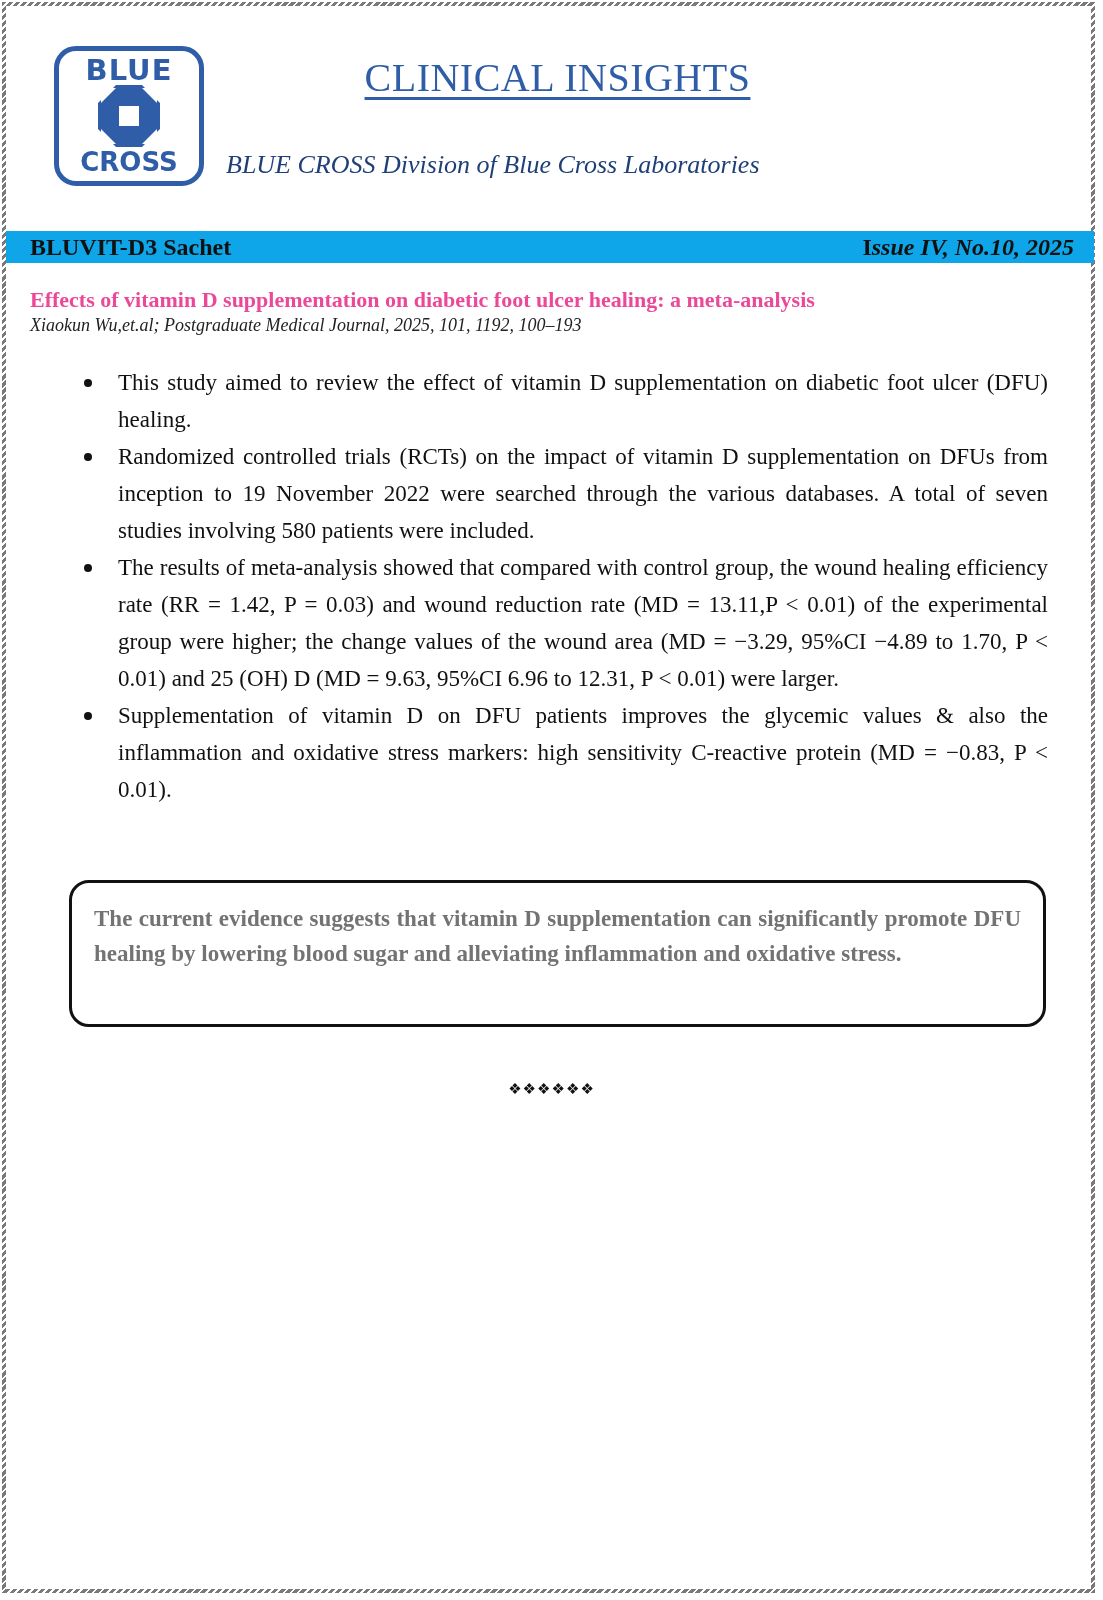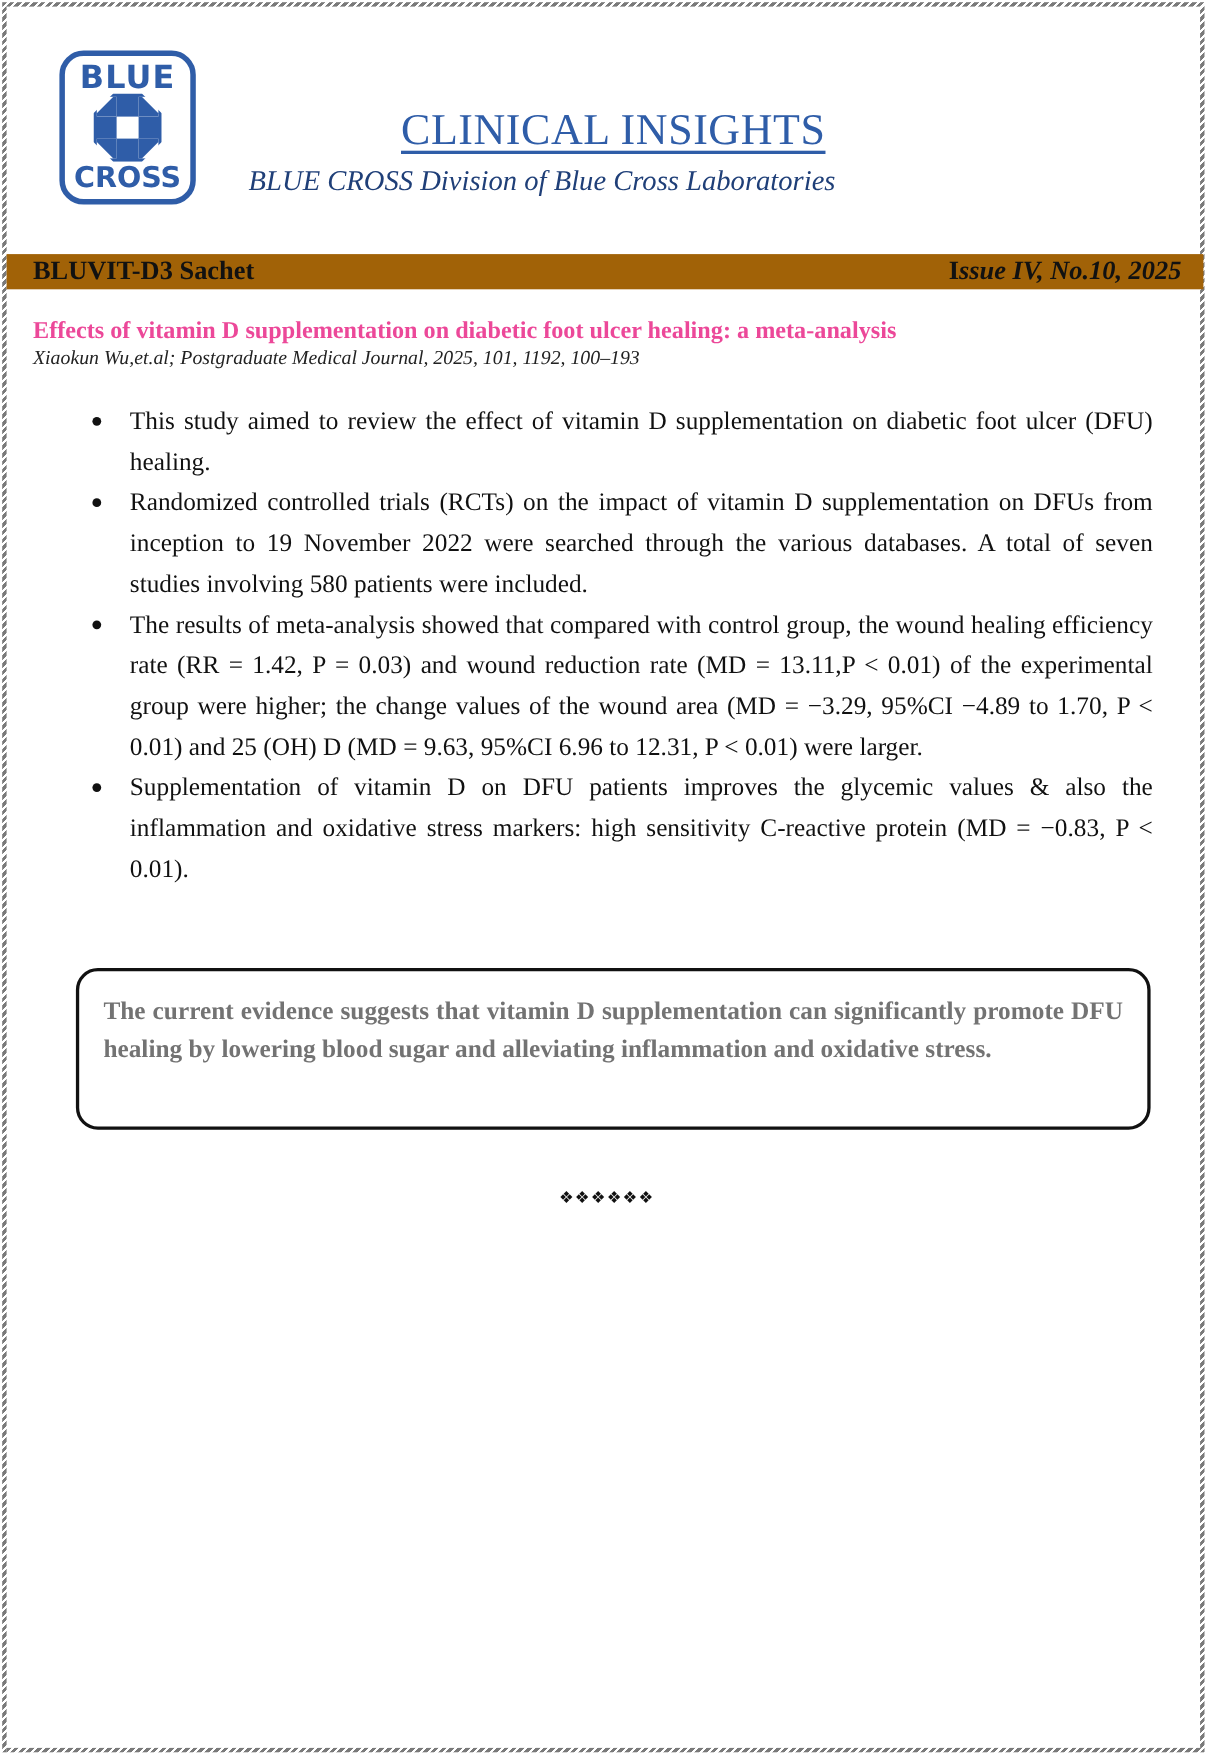"BLUE" .logo { width: 124px -> 150px }
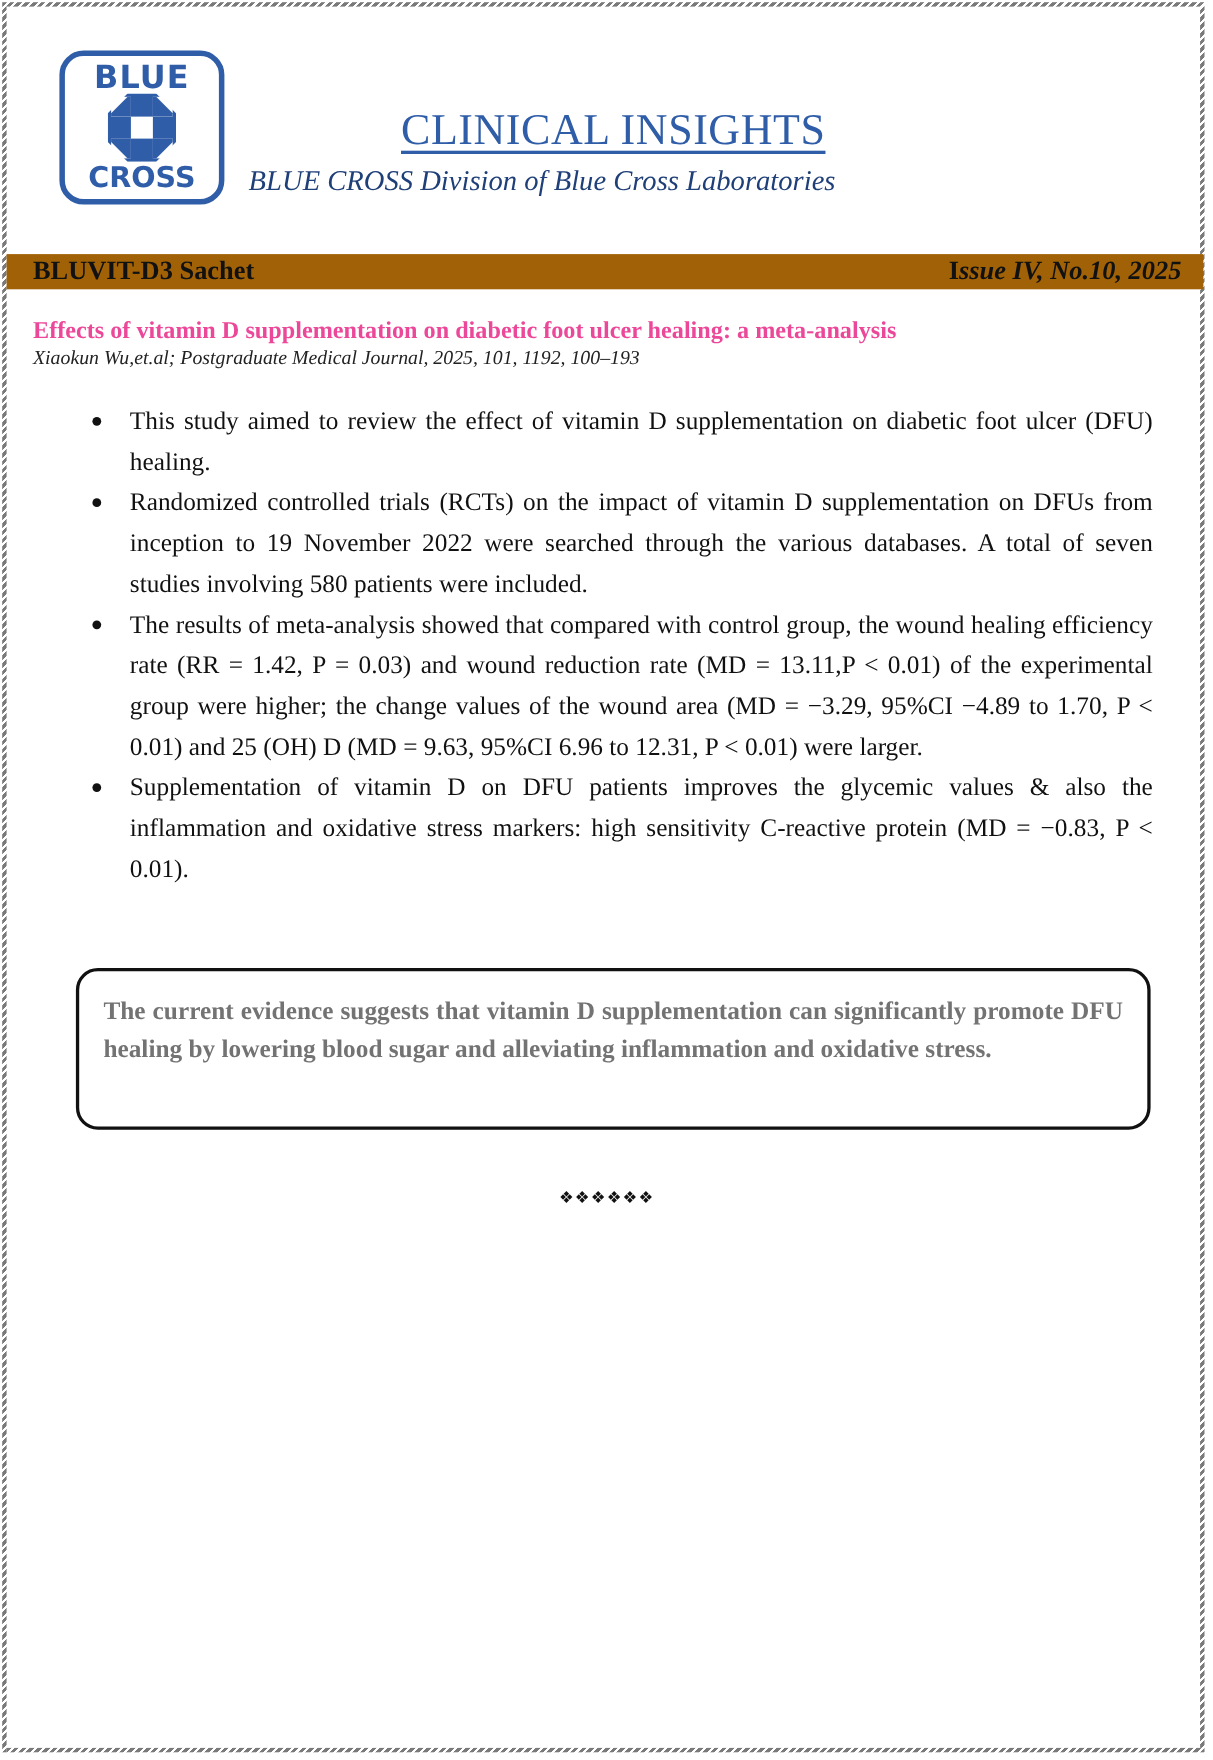"CLINICAL INSIGHTS" .title { margin-top: 40px -> none }
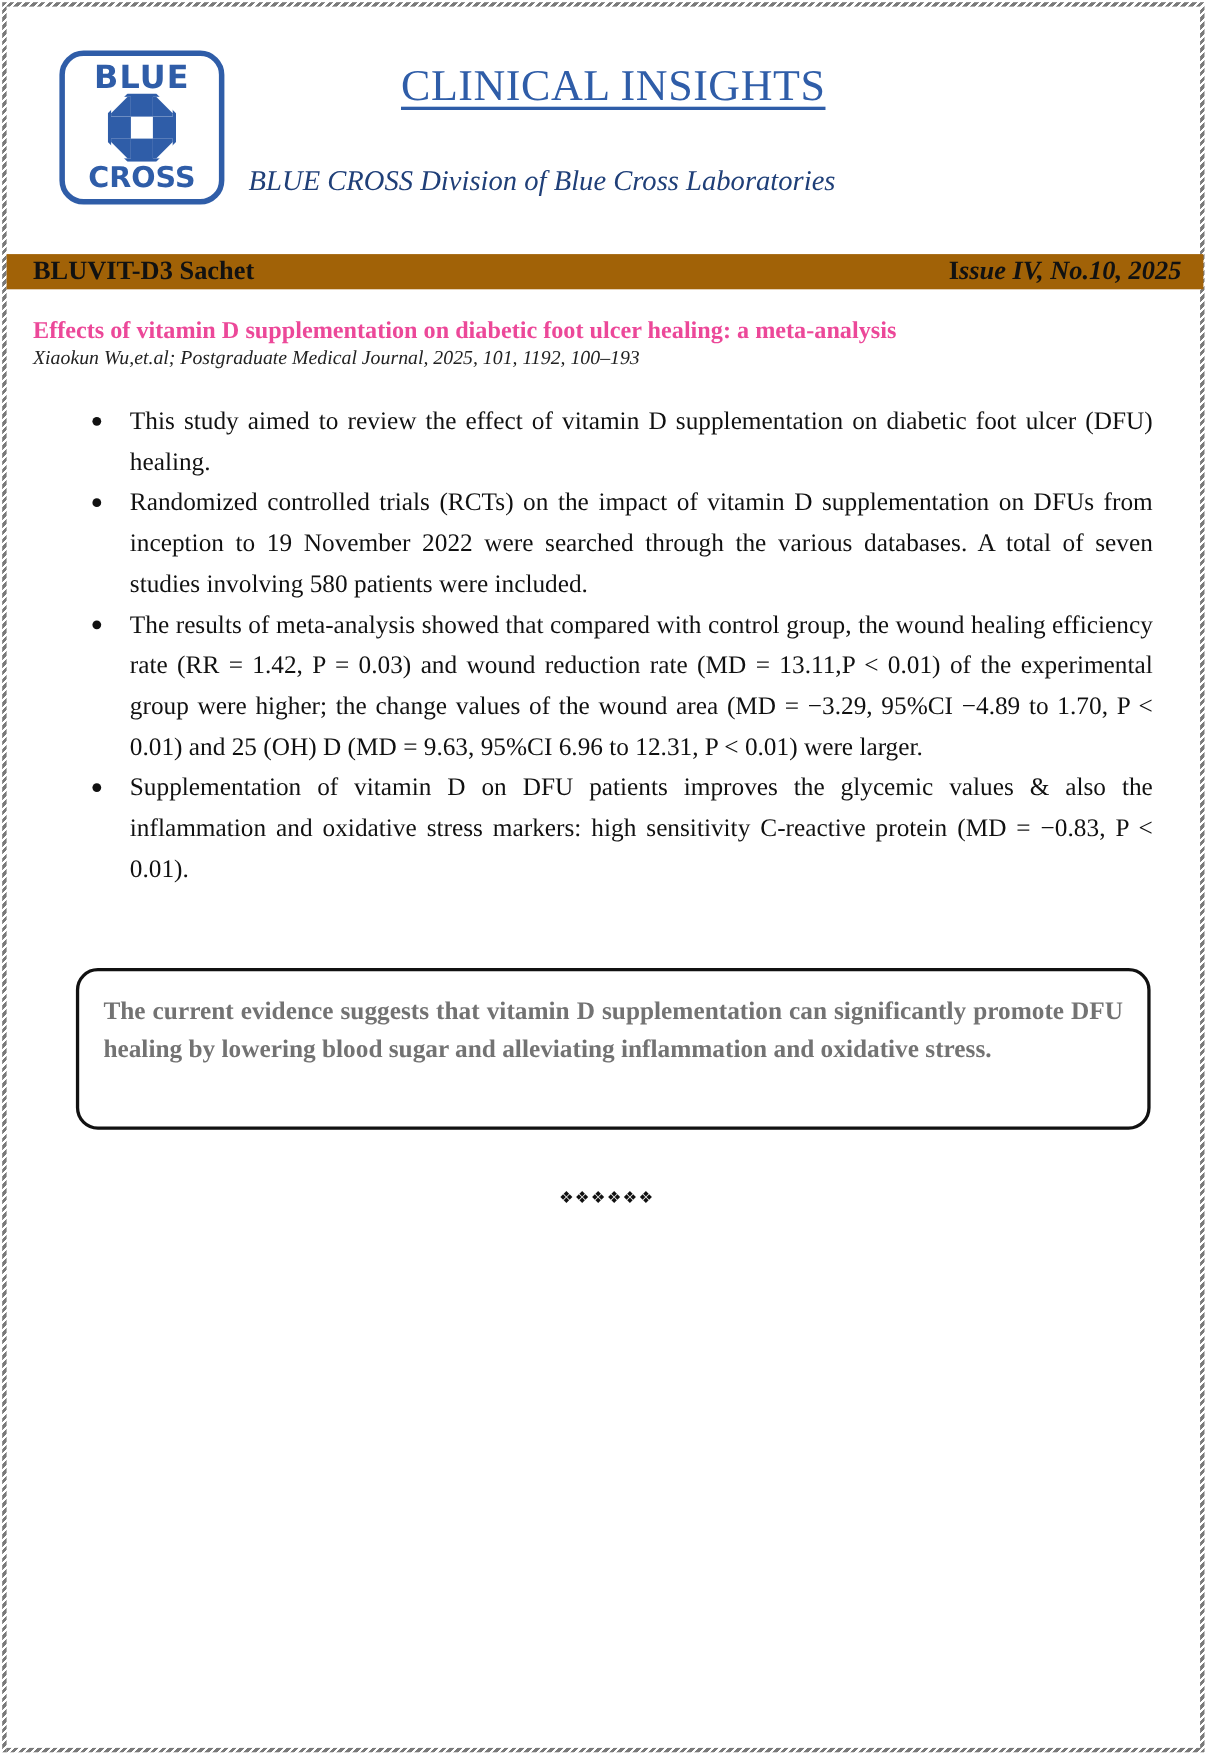"BLUVIT-D3 Sachet" .band { background: #a16207 -> #0ea5e9 }
